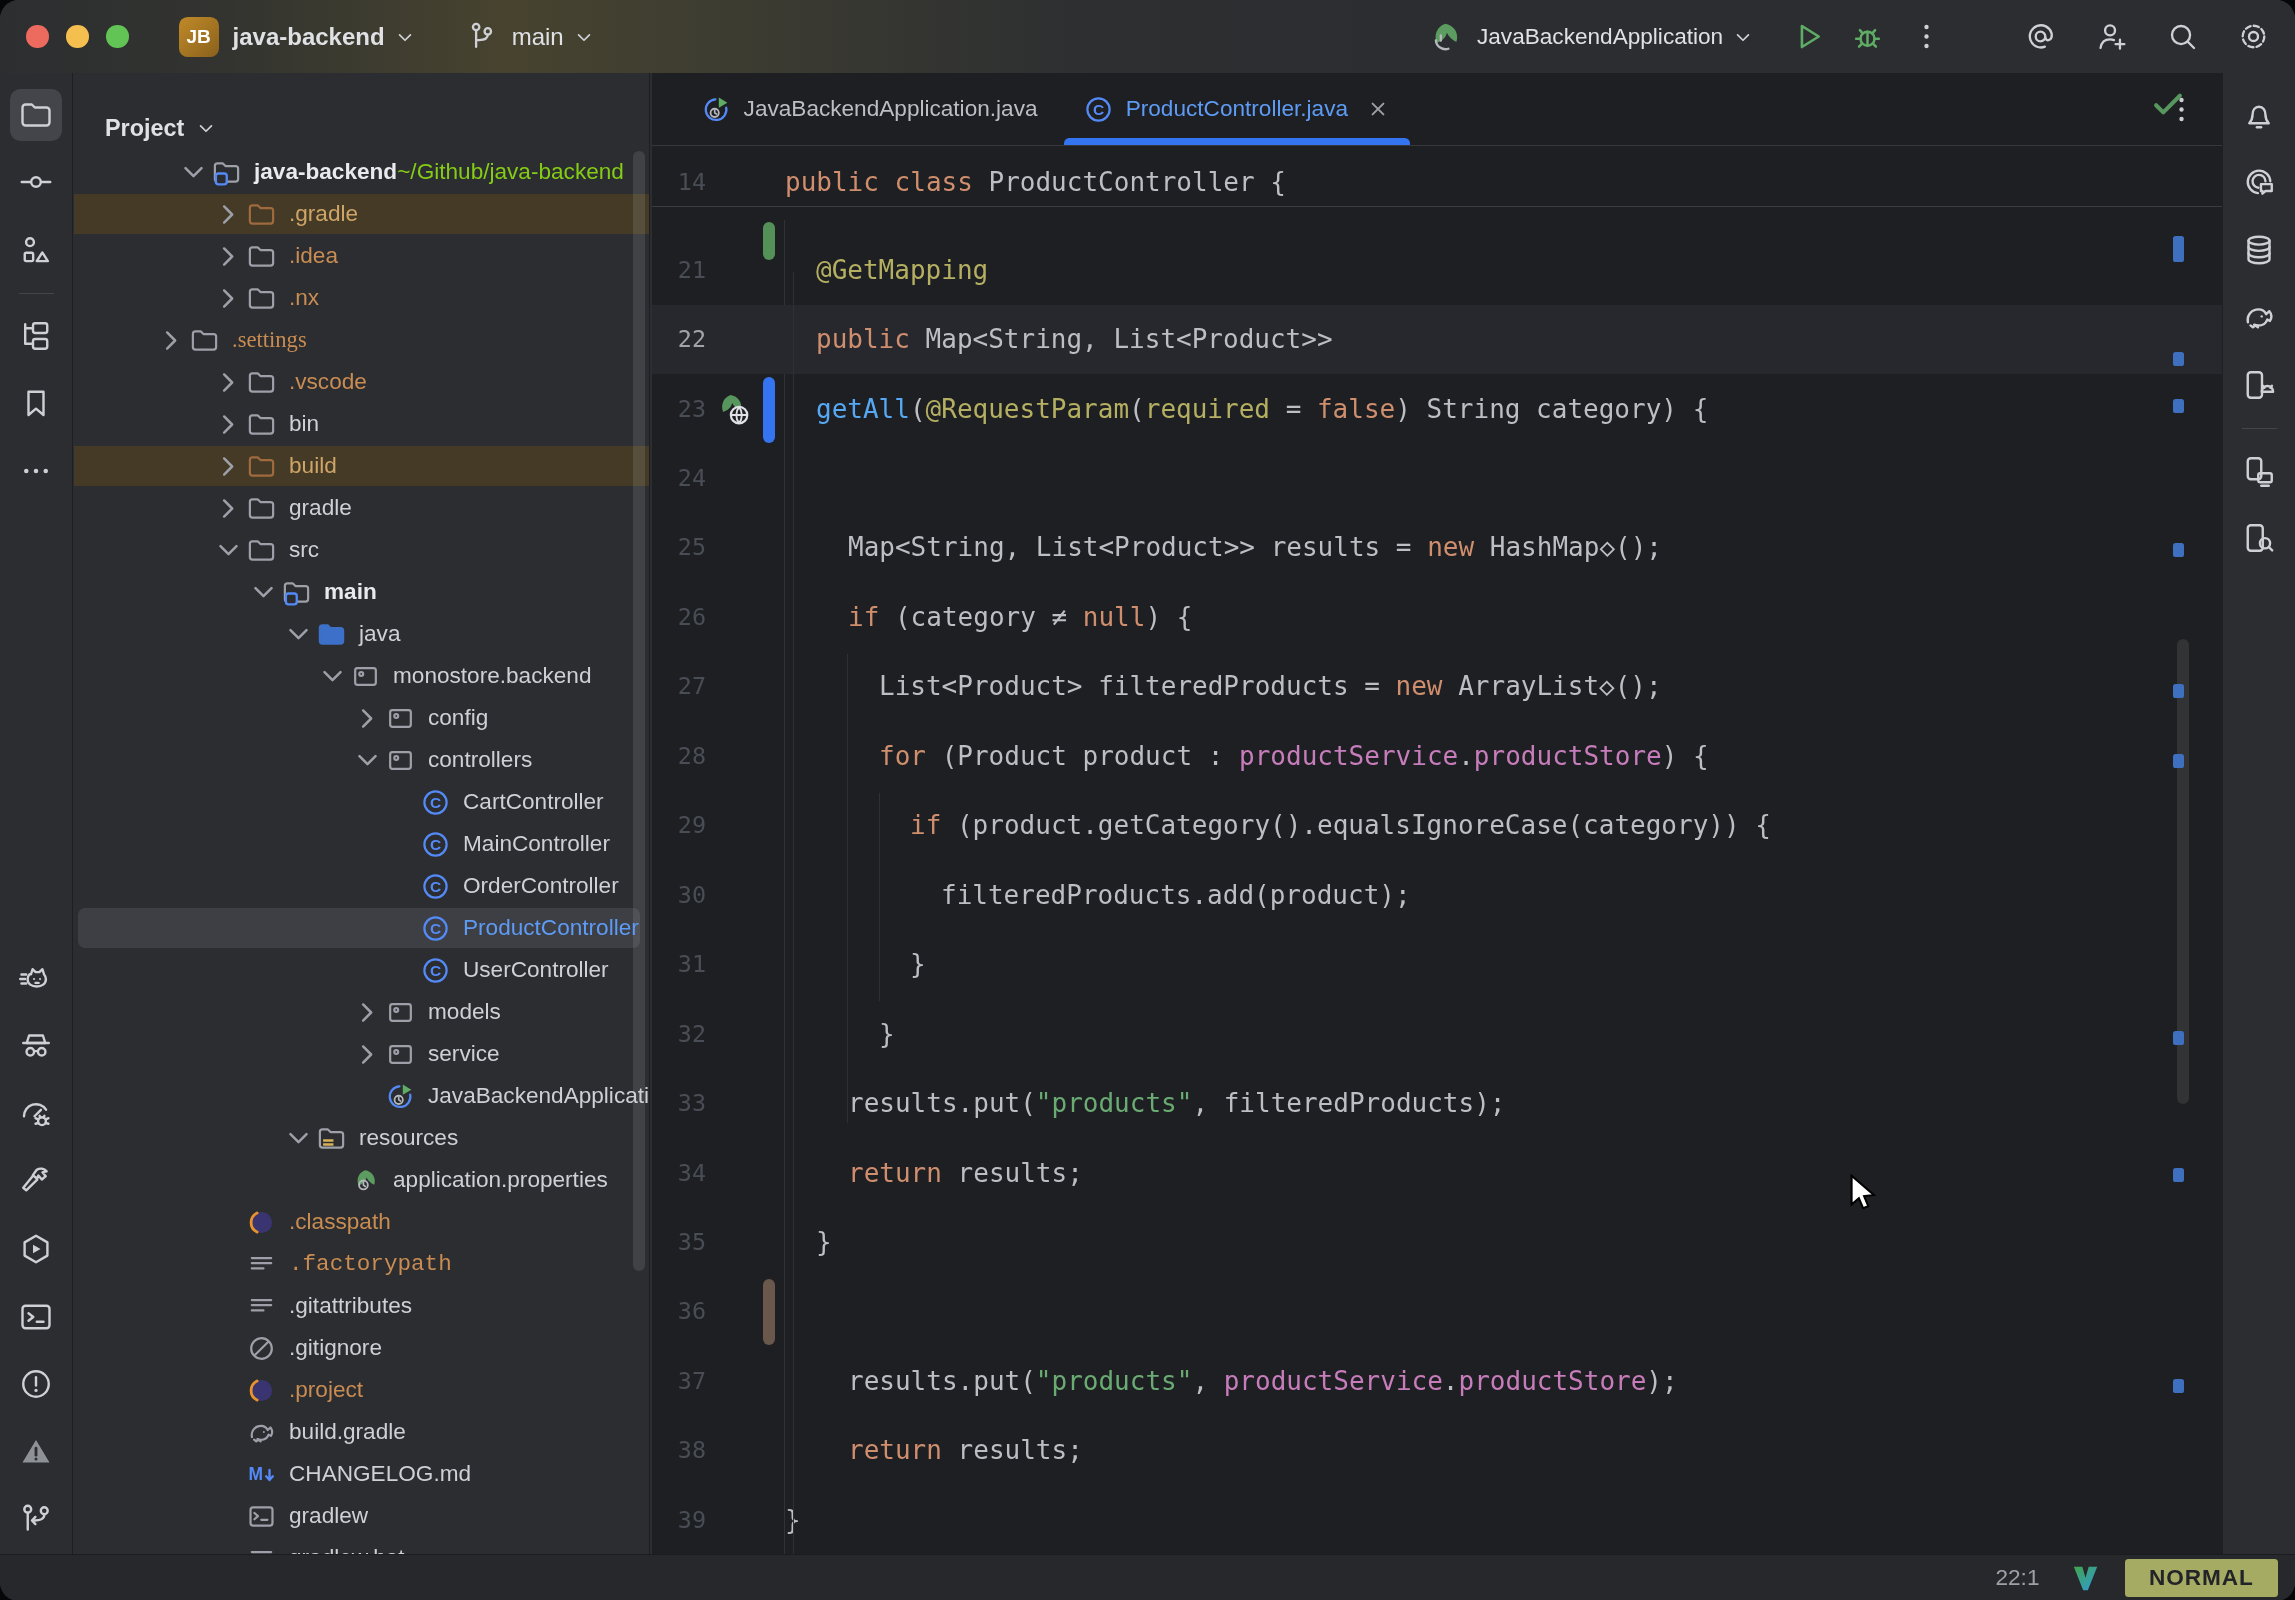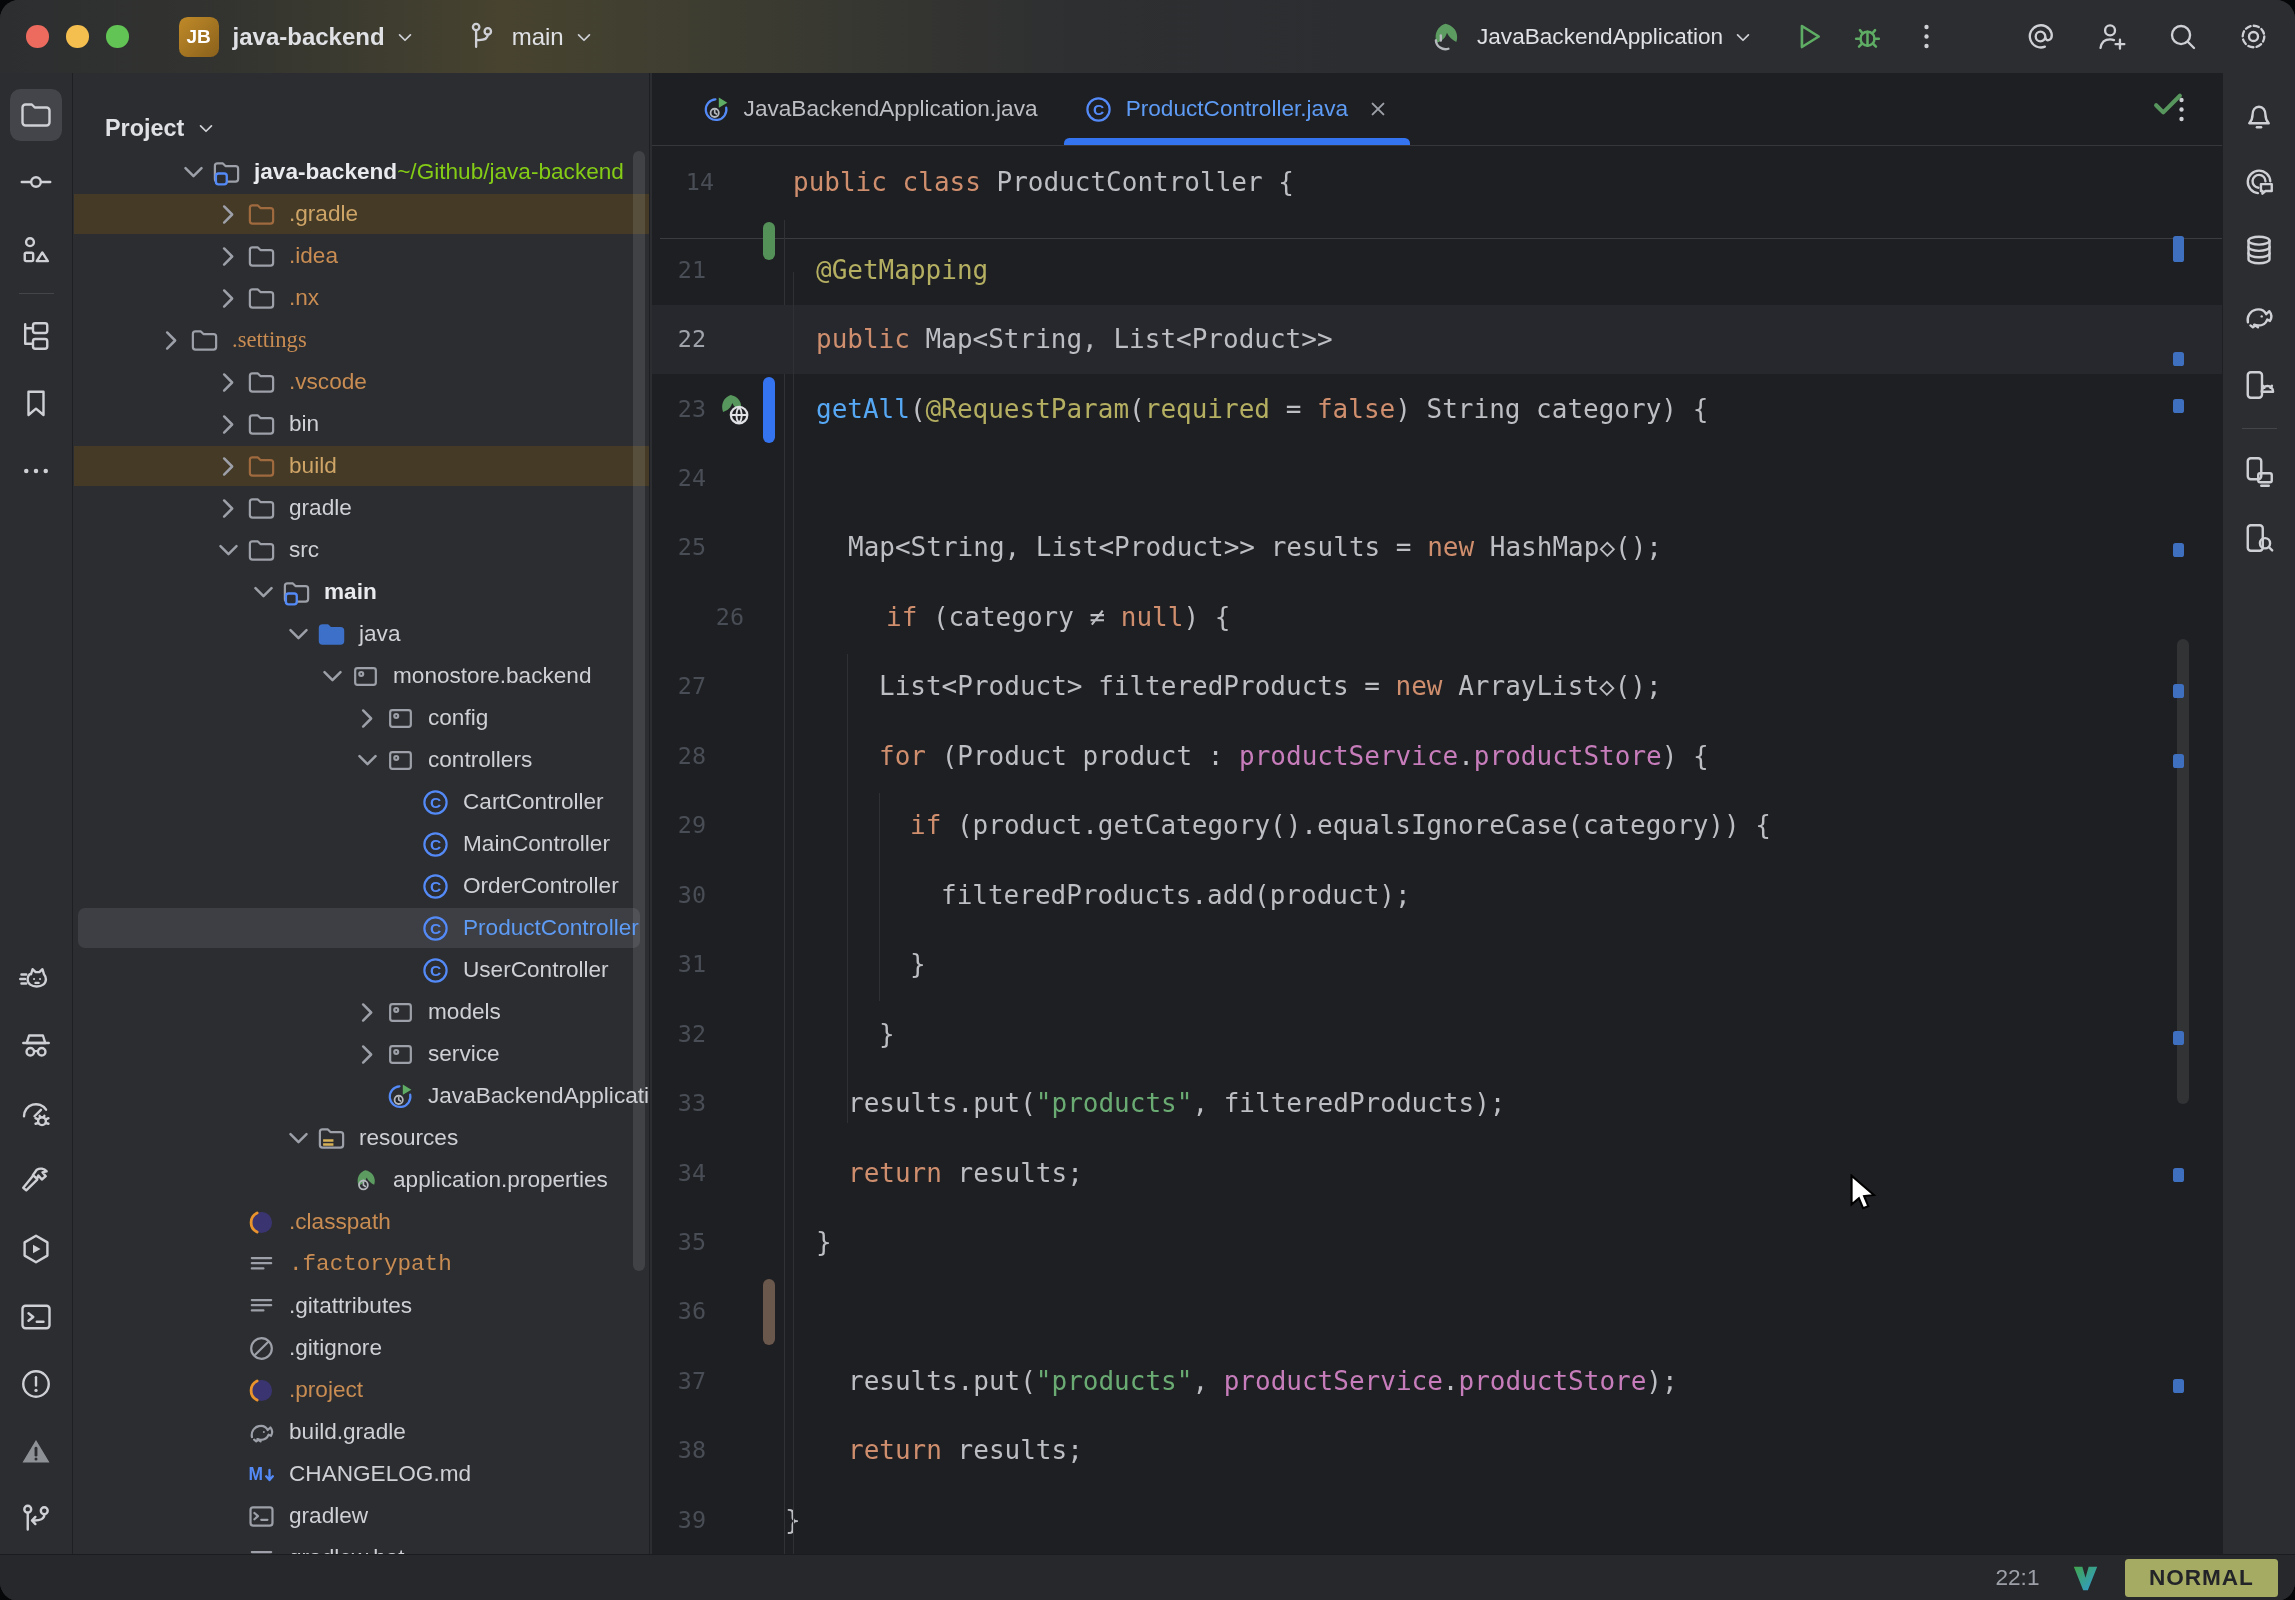"14" .sticky { height: 92px -> 60px; left: 8px -> 0 }
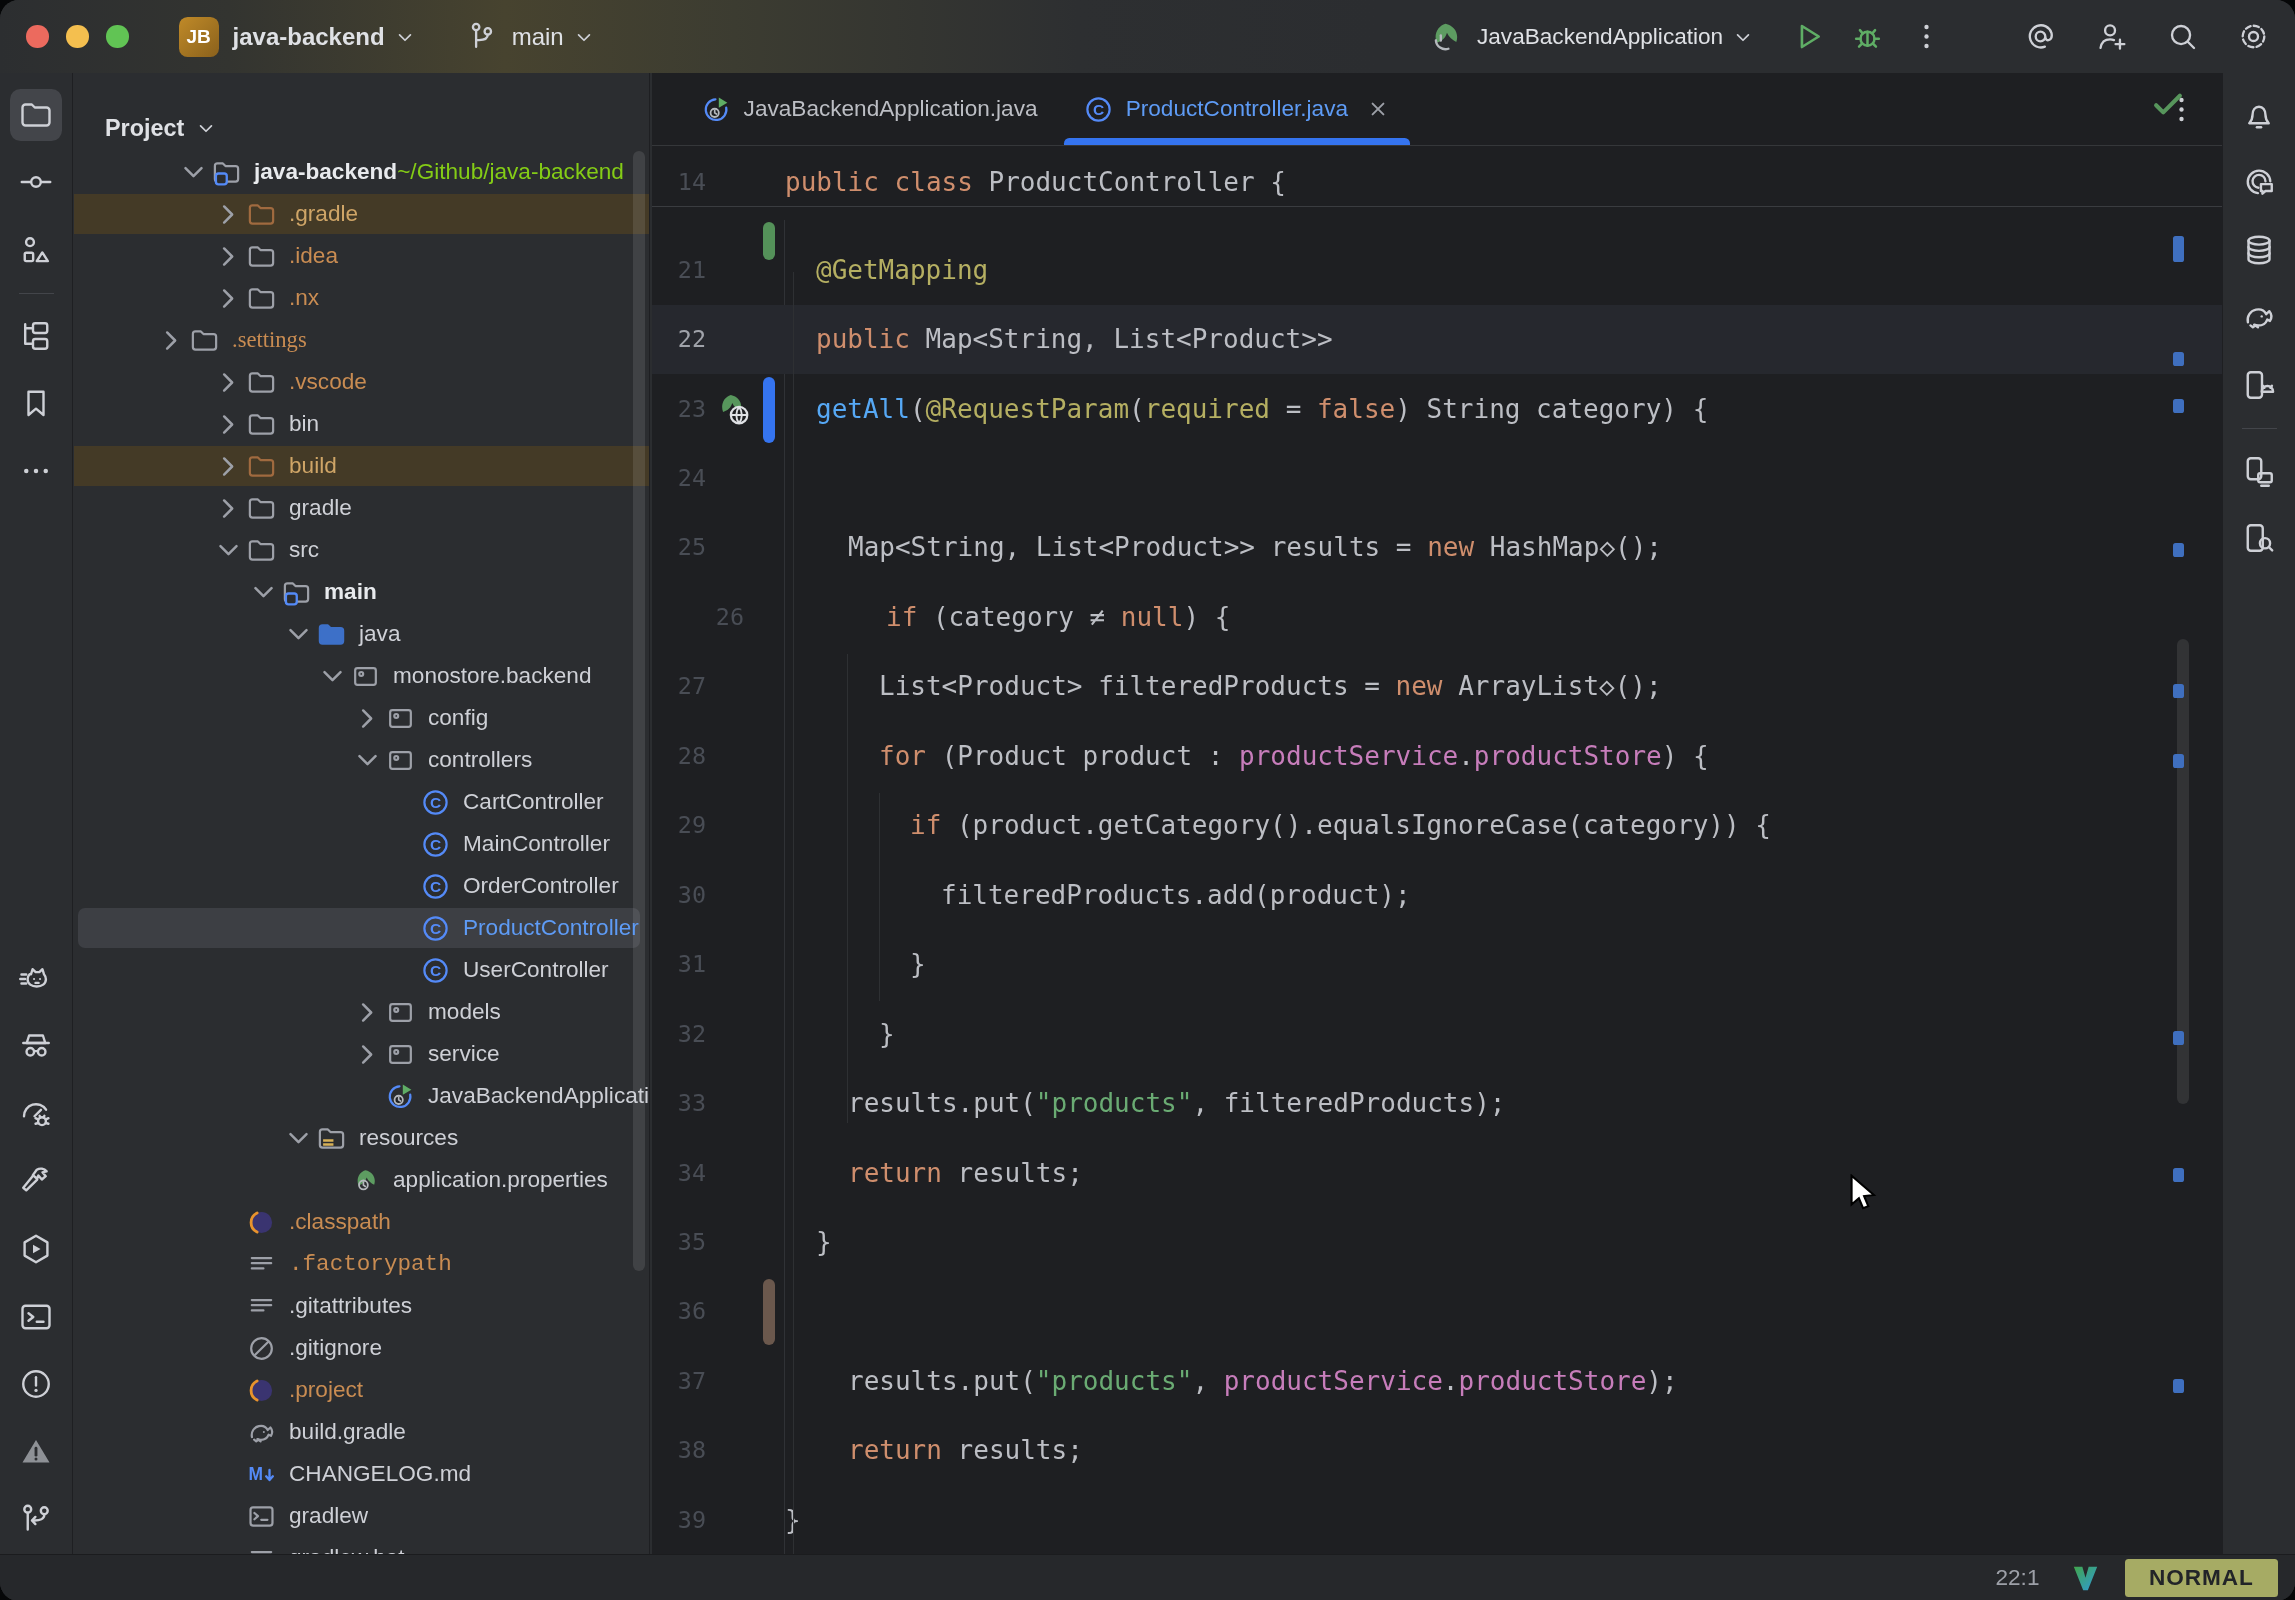"26" div.cline { margin-left: 38px -> none }
